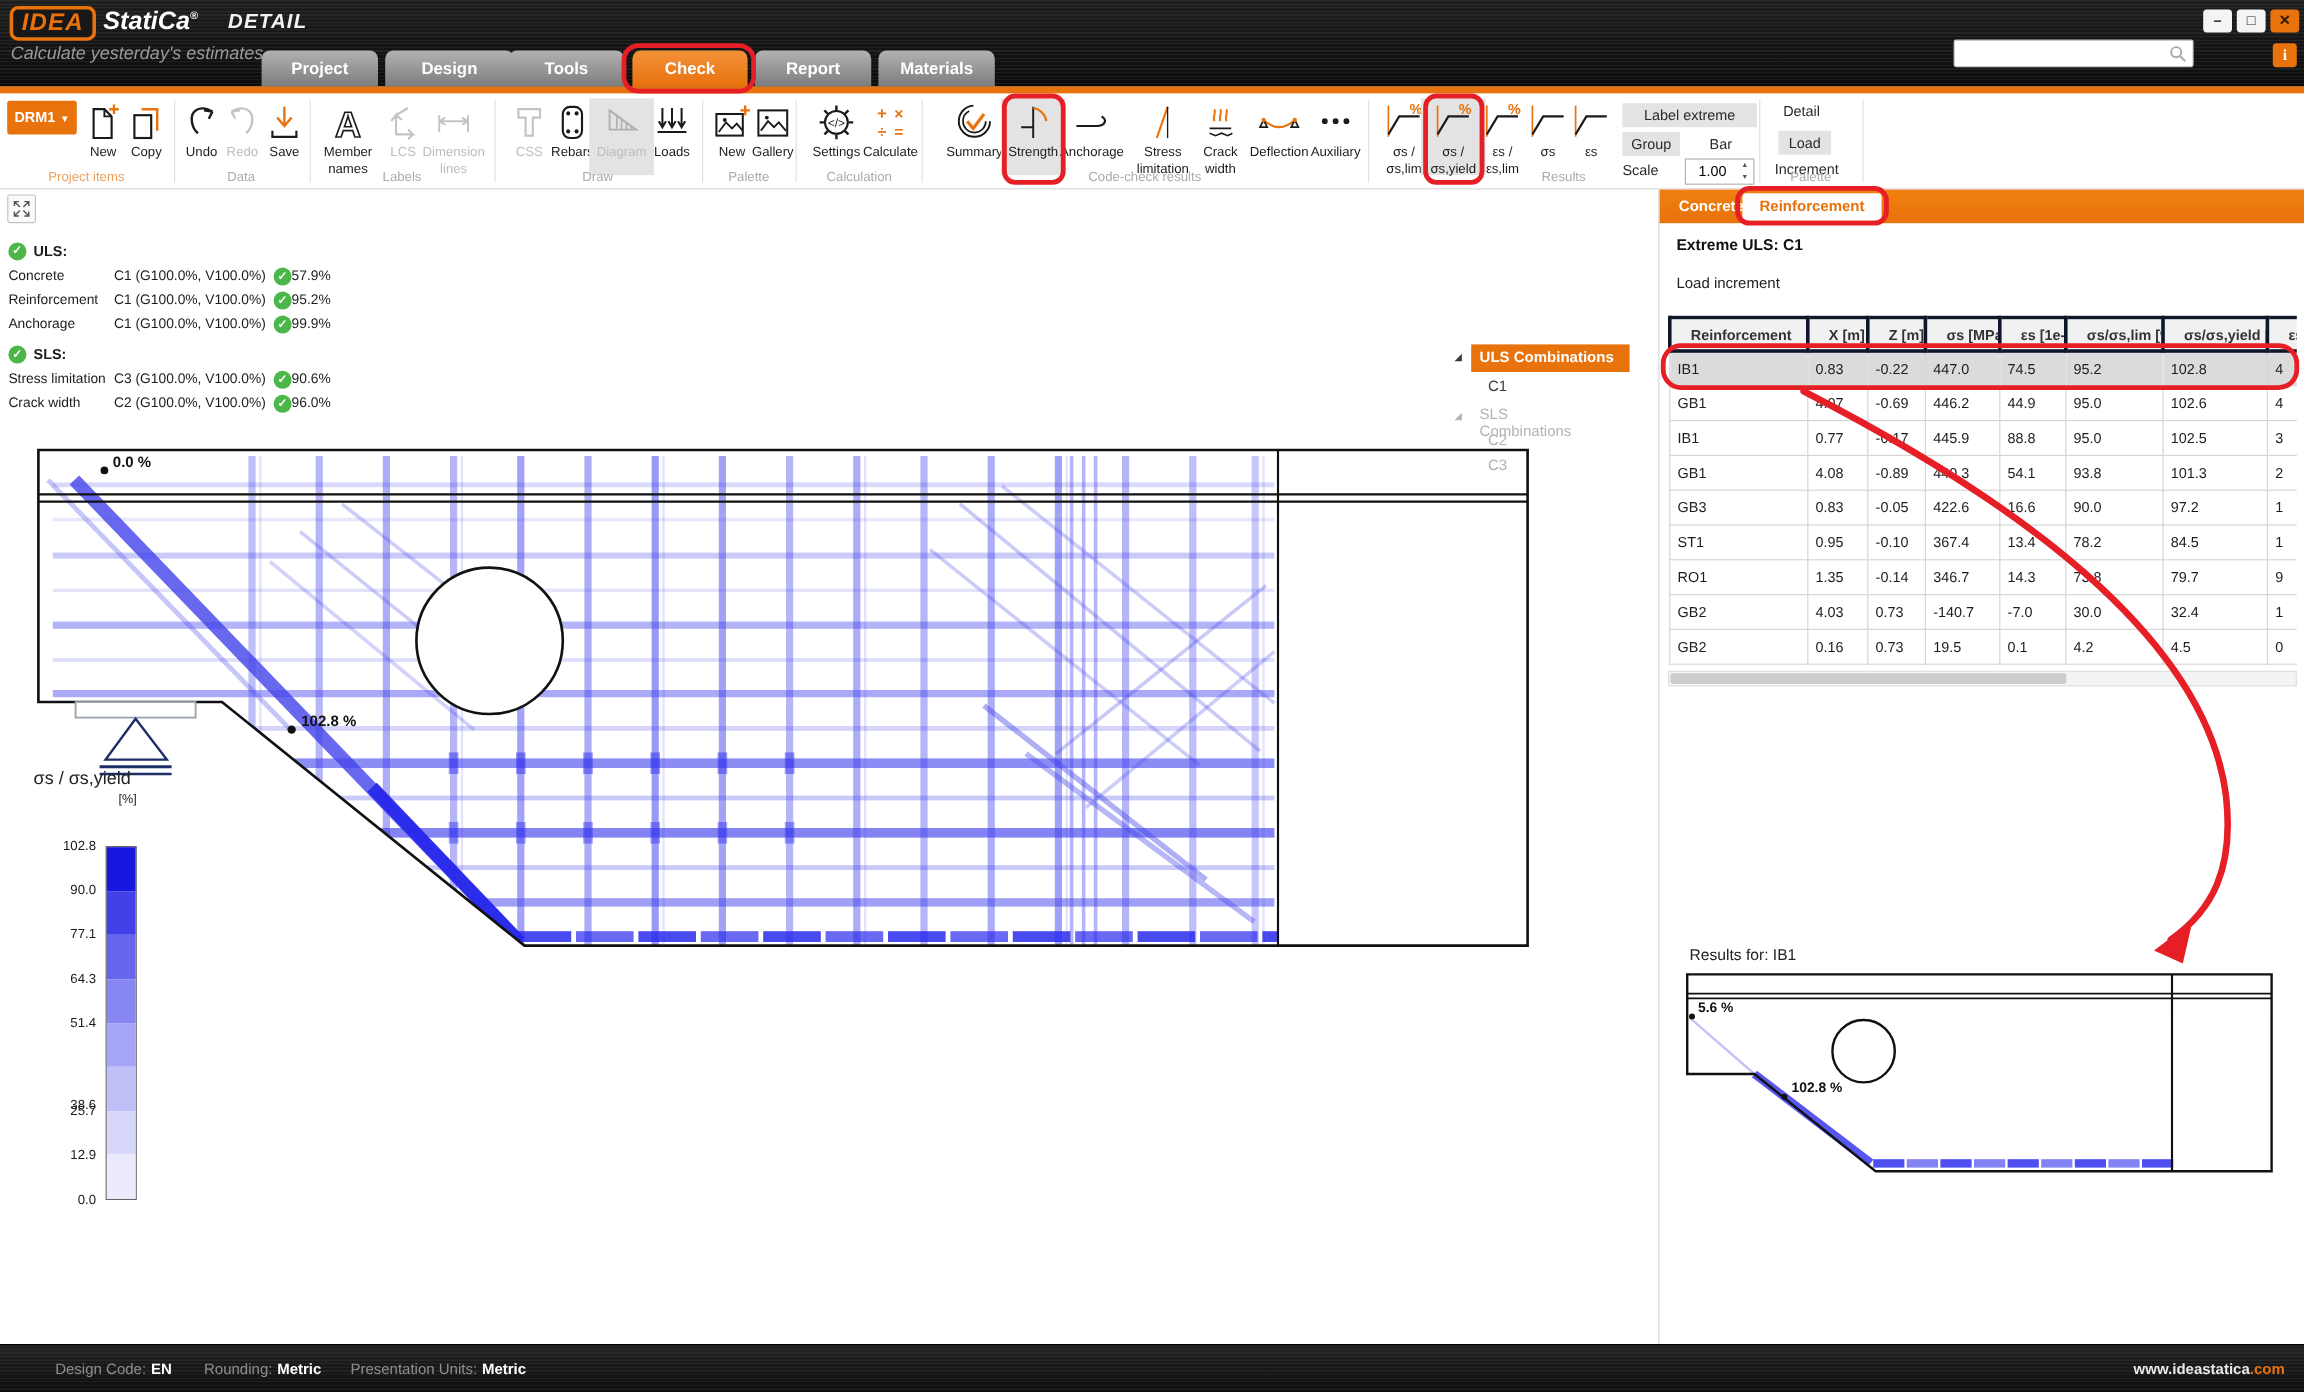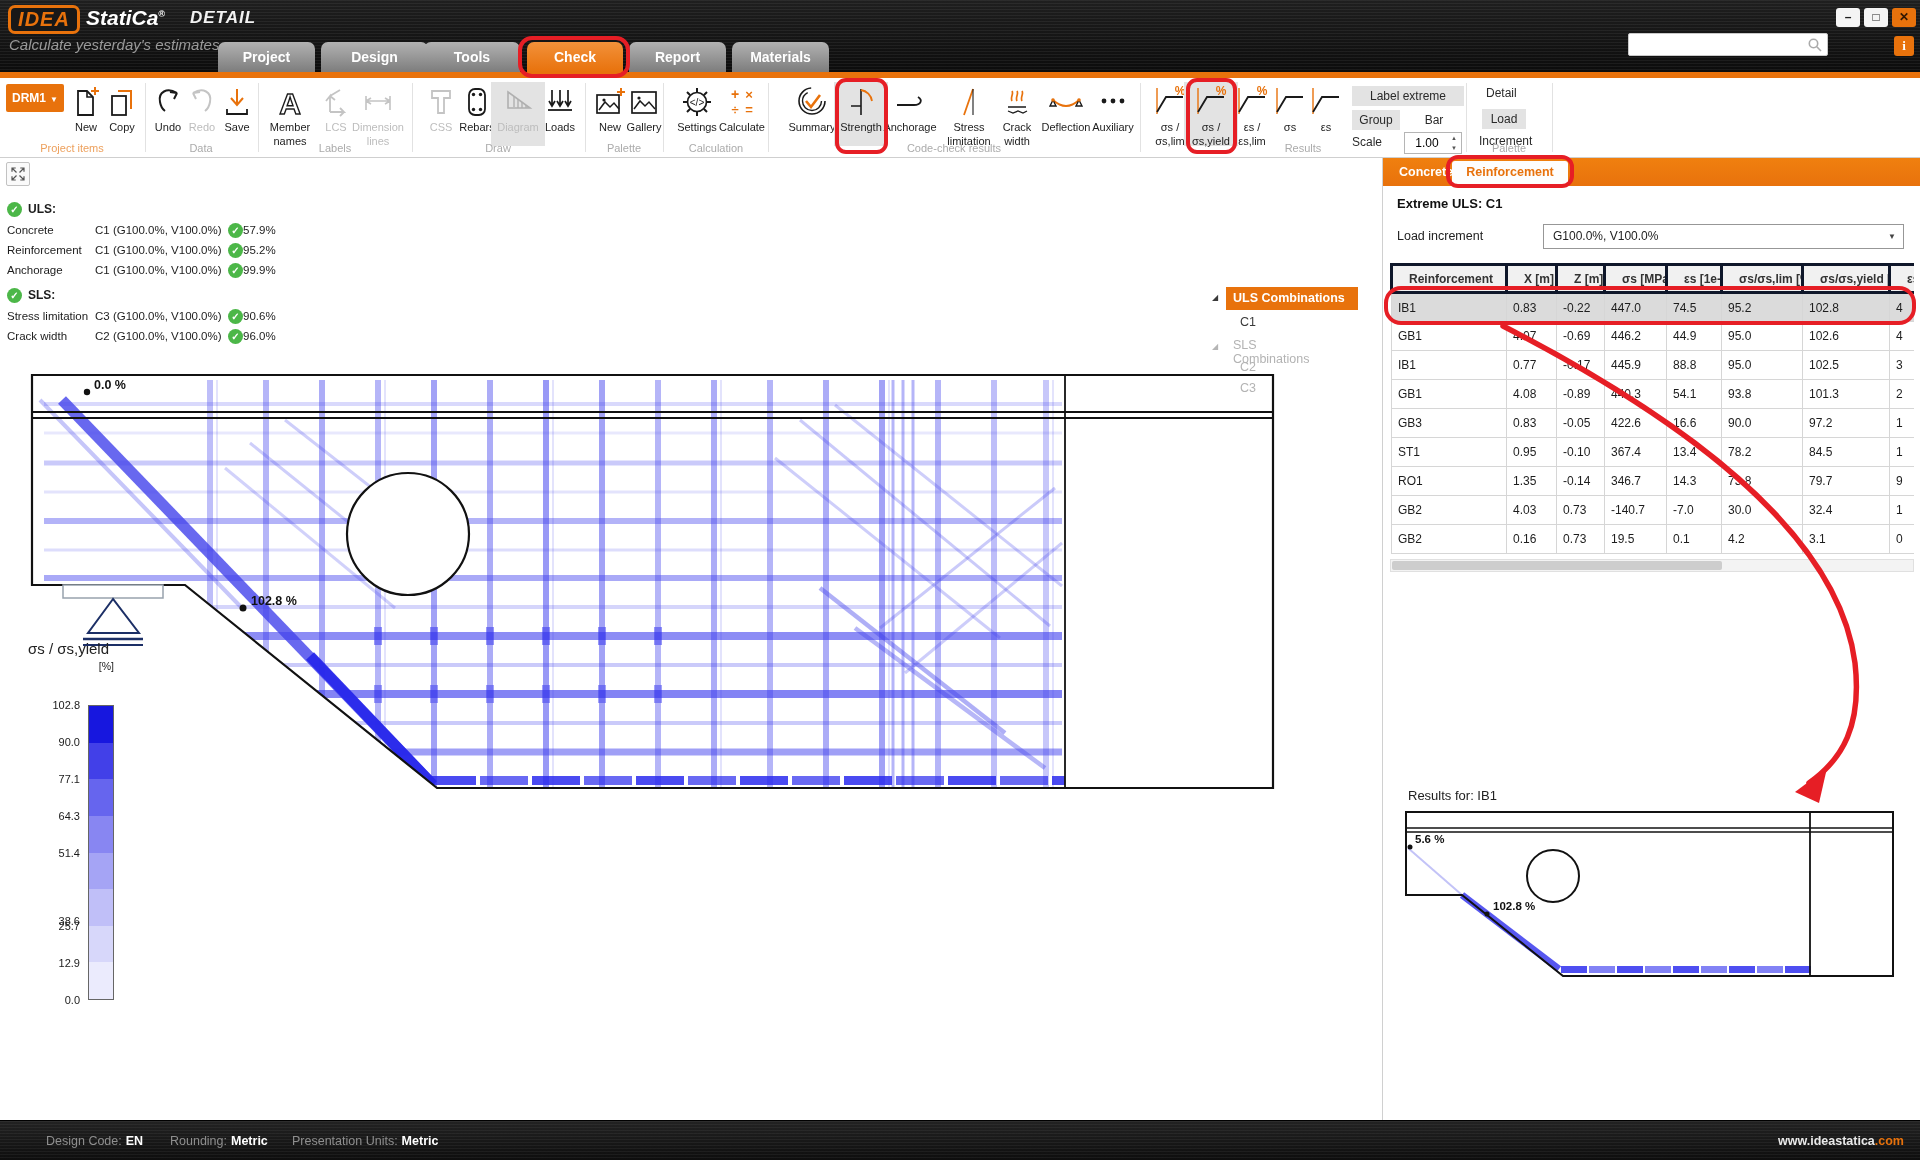"G100.0%, V100.0%" div { html: <div> <span>G100.0%, V100.0%</span> <span>▼</span> </div> -> none }
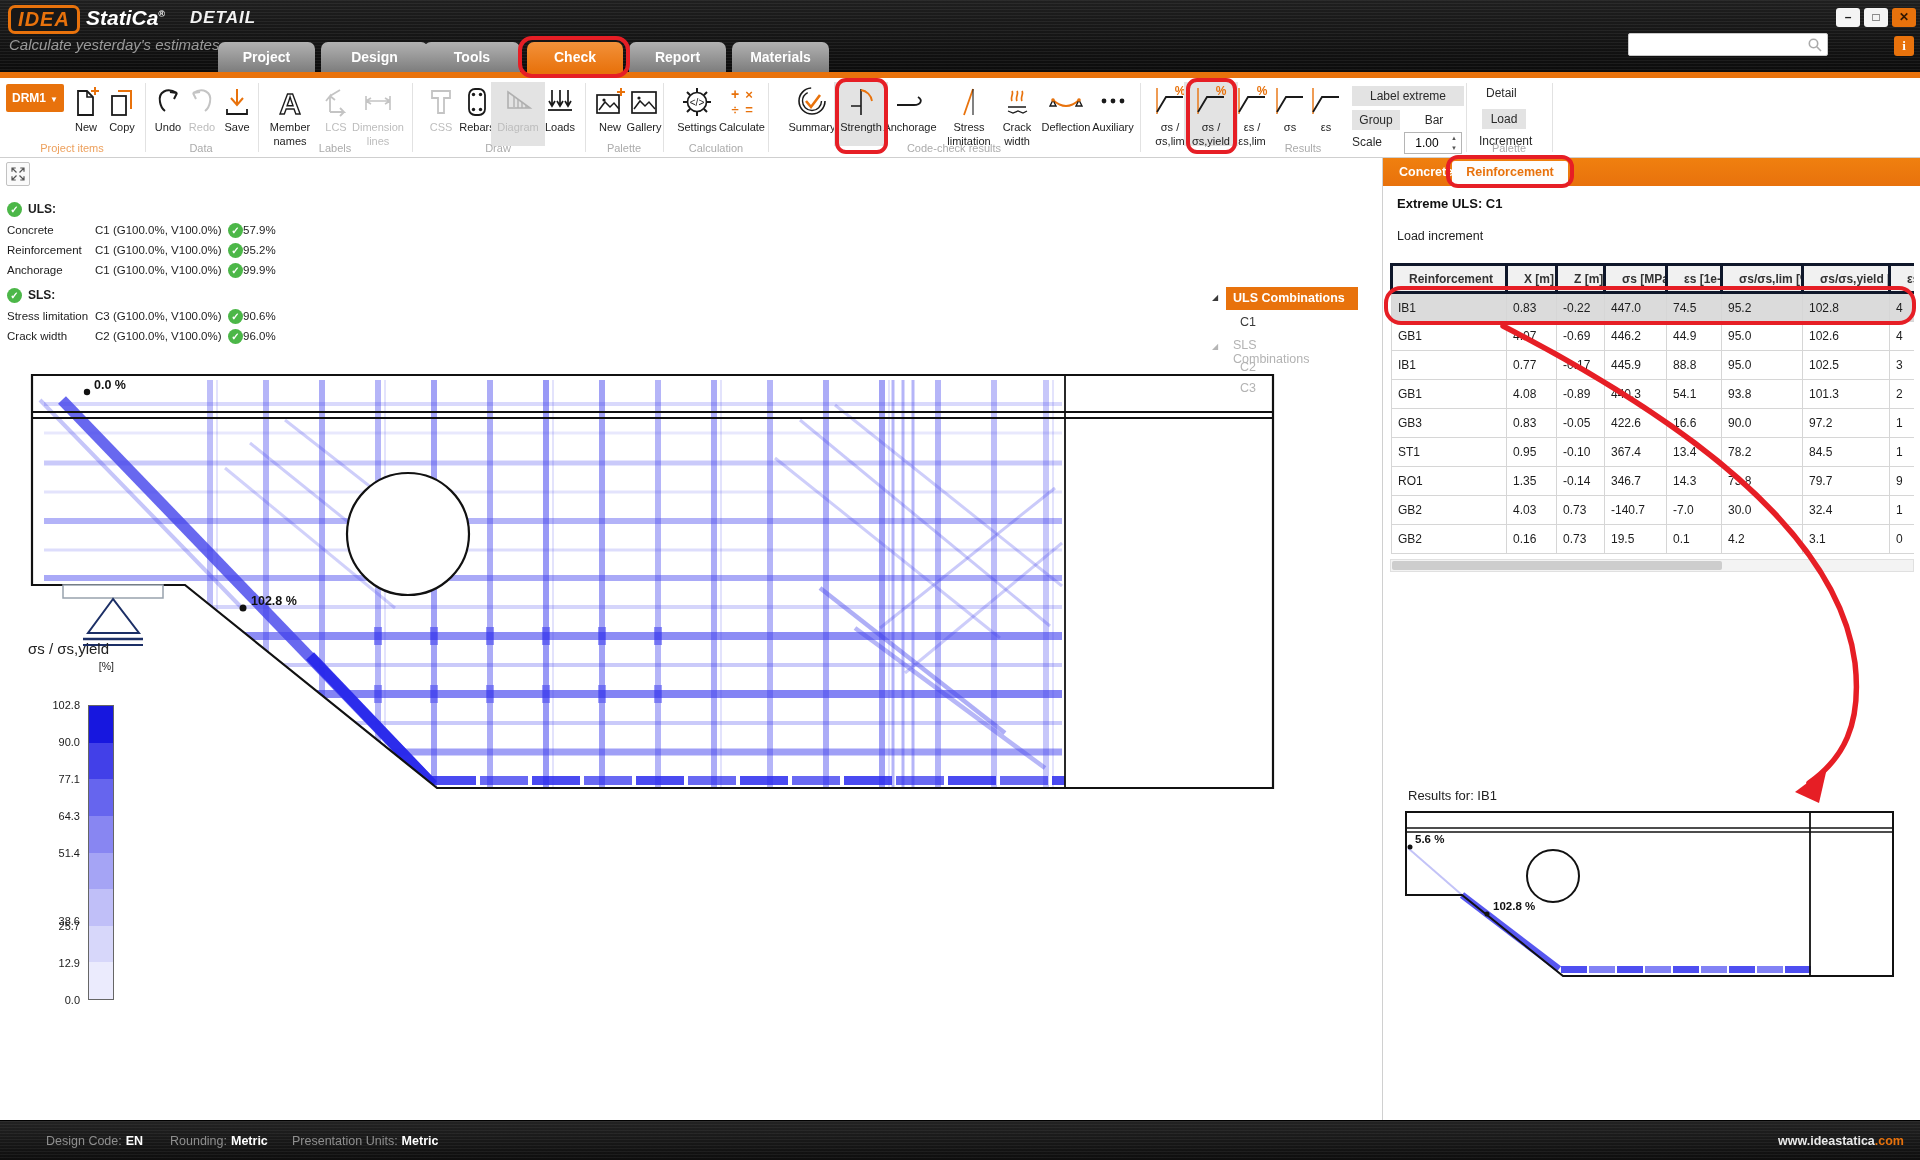"3.1" td { text: 3.1 -> 4.5 }
